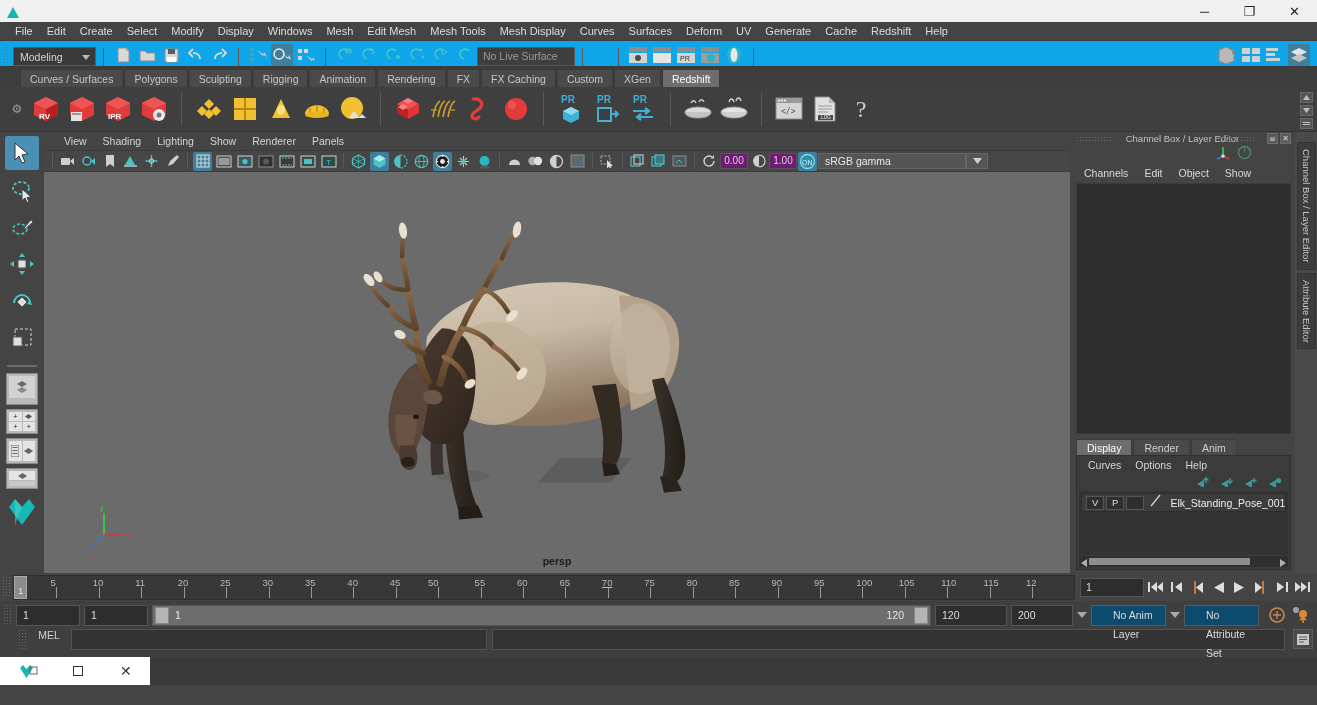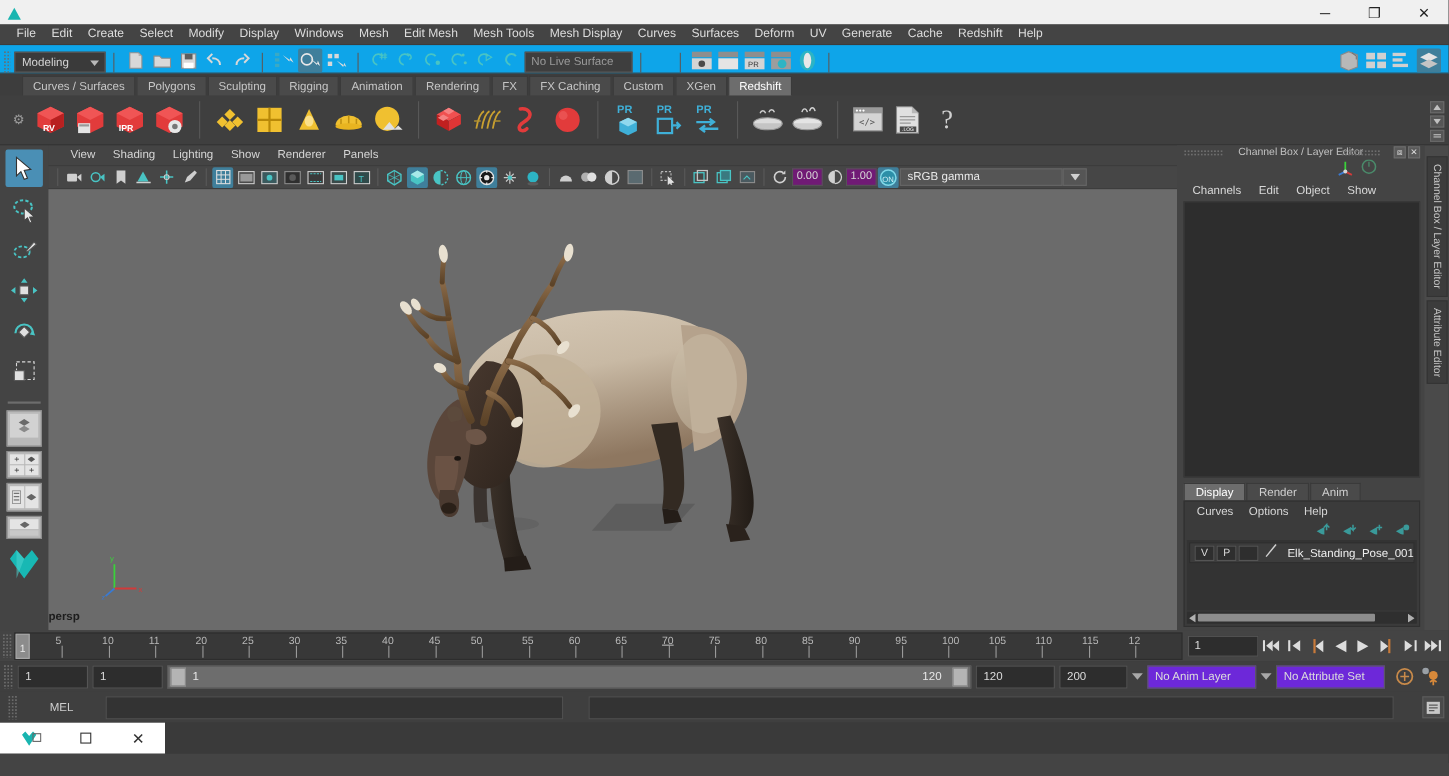"persp" .vp-label { text-align: left -> center }
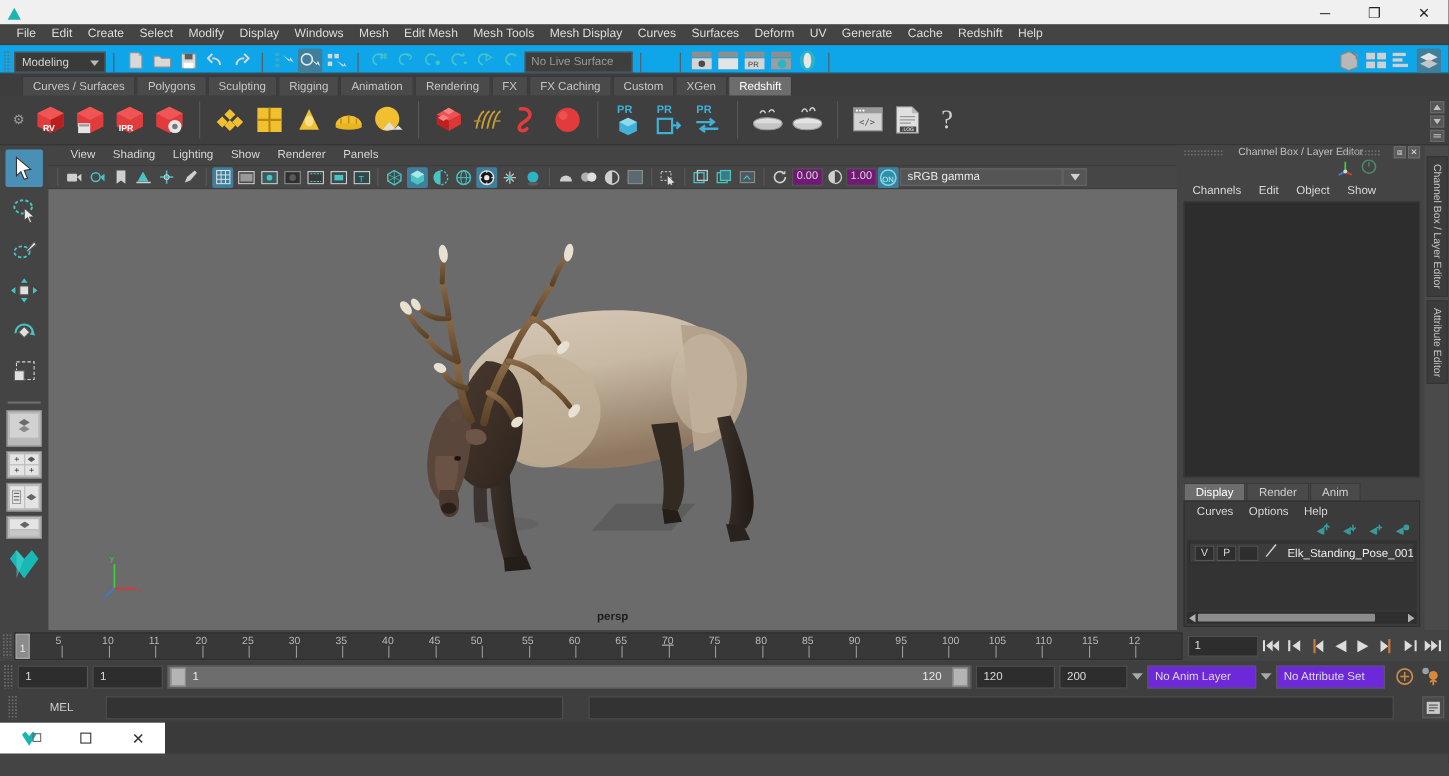"No Anim Layer" .rs-combo { background: #6d28d9 -> #0c4a6e; padding-left: 6px -> 21px; width: 99px -> 75px }
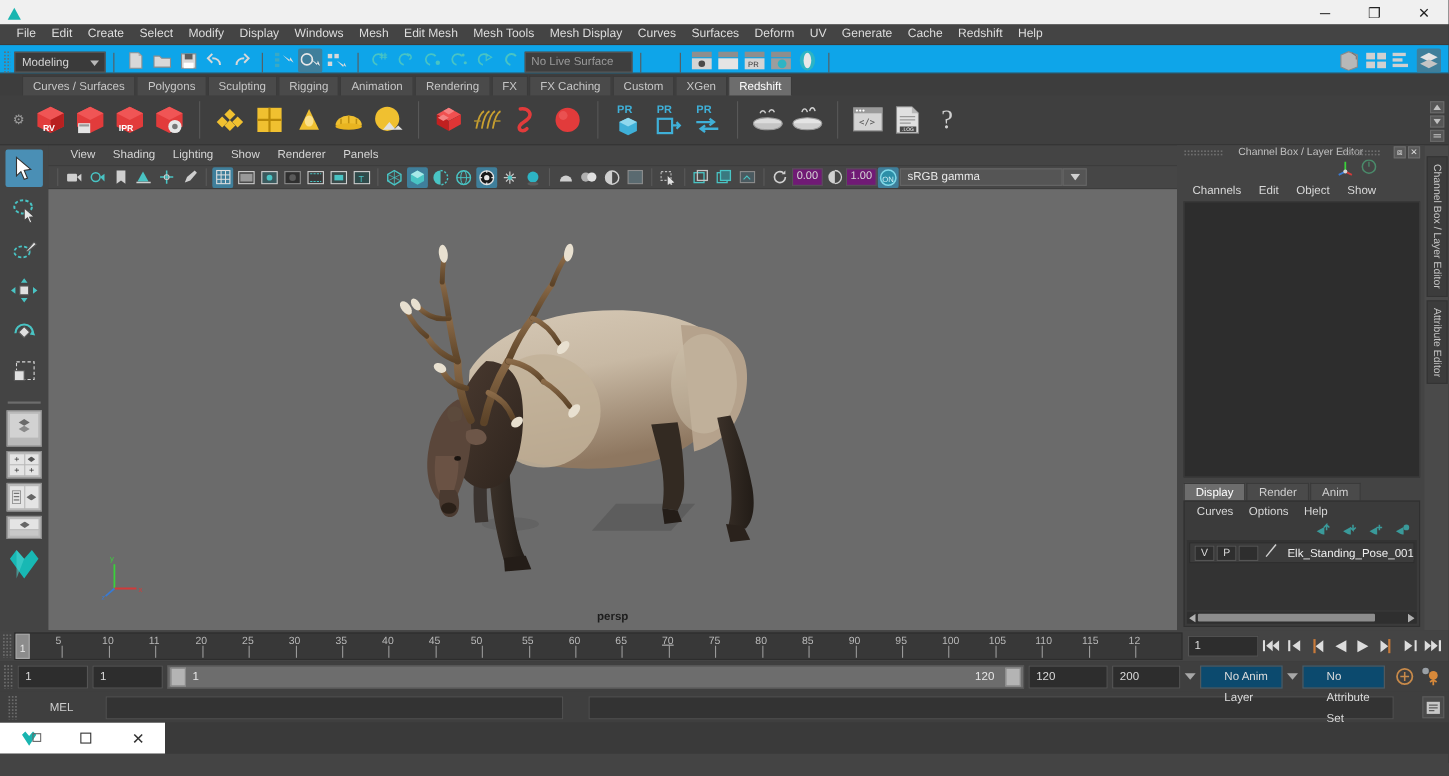"MEL" .cmdline { align-items: center -> none; gap: 23px -> 5px; padding-left: 7px -> 18px }
